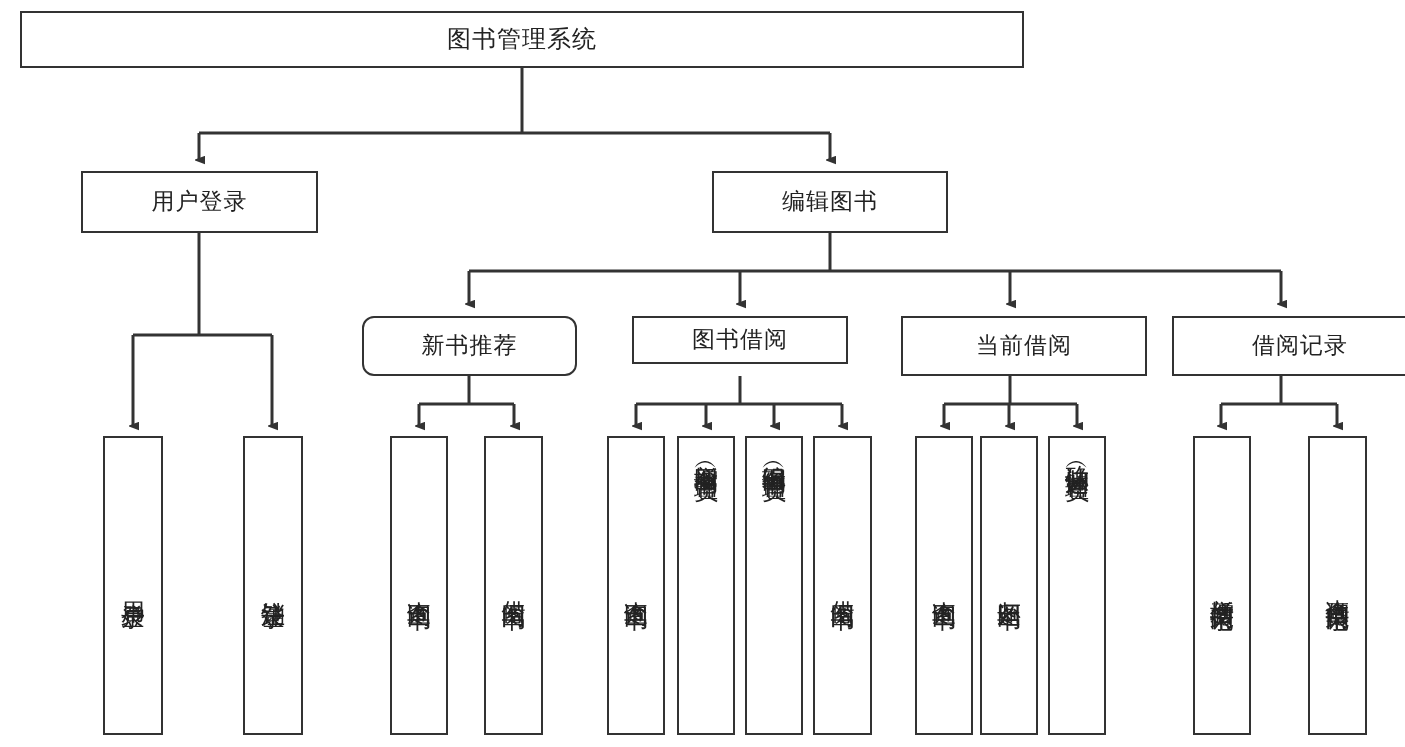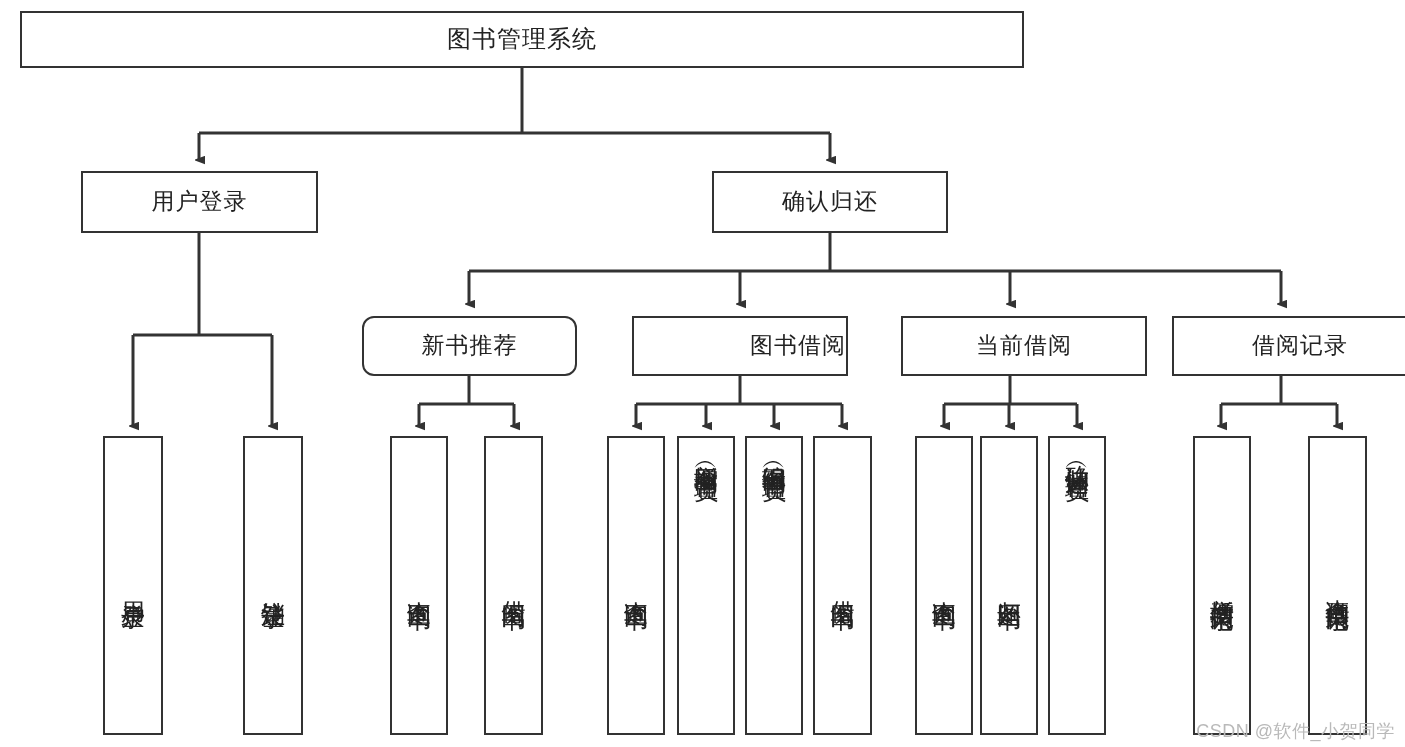"确认归还" span.label { text: 确认归还 -> 编辑图书 }
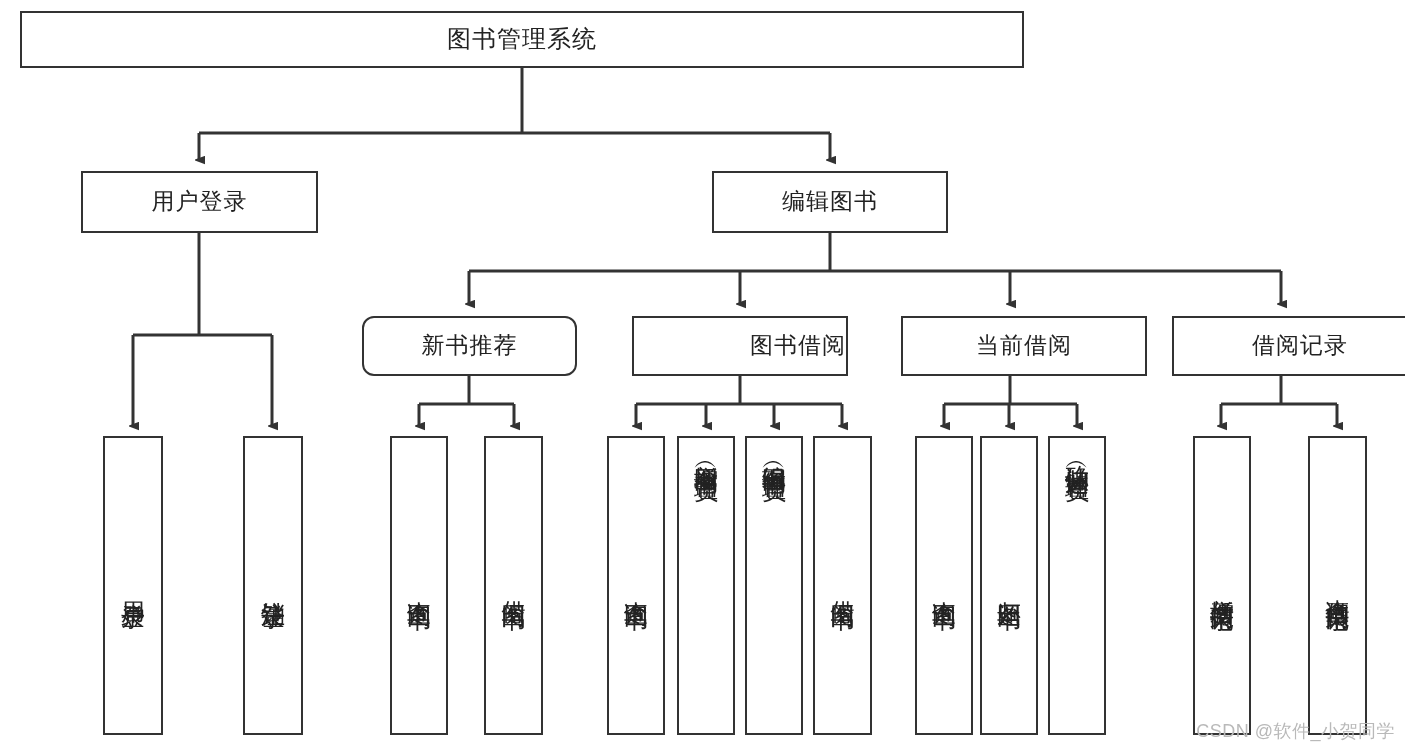"图书借阅" div.node { height: 60px -> 48px; justify-content: flex-end -> none }
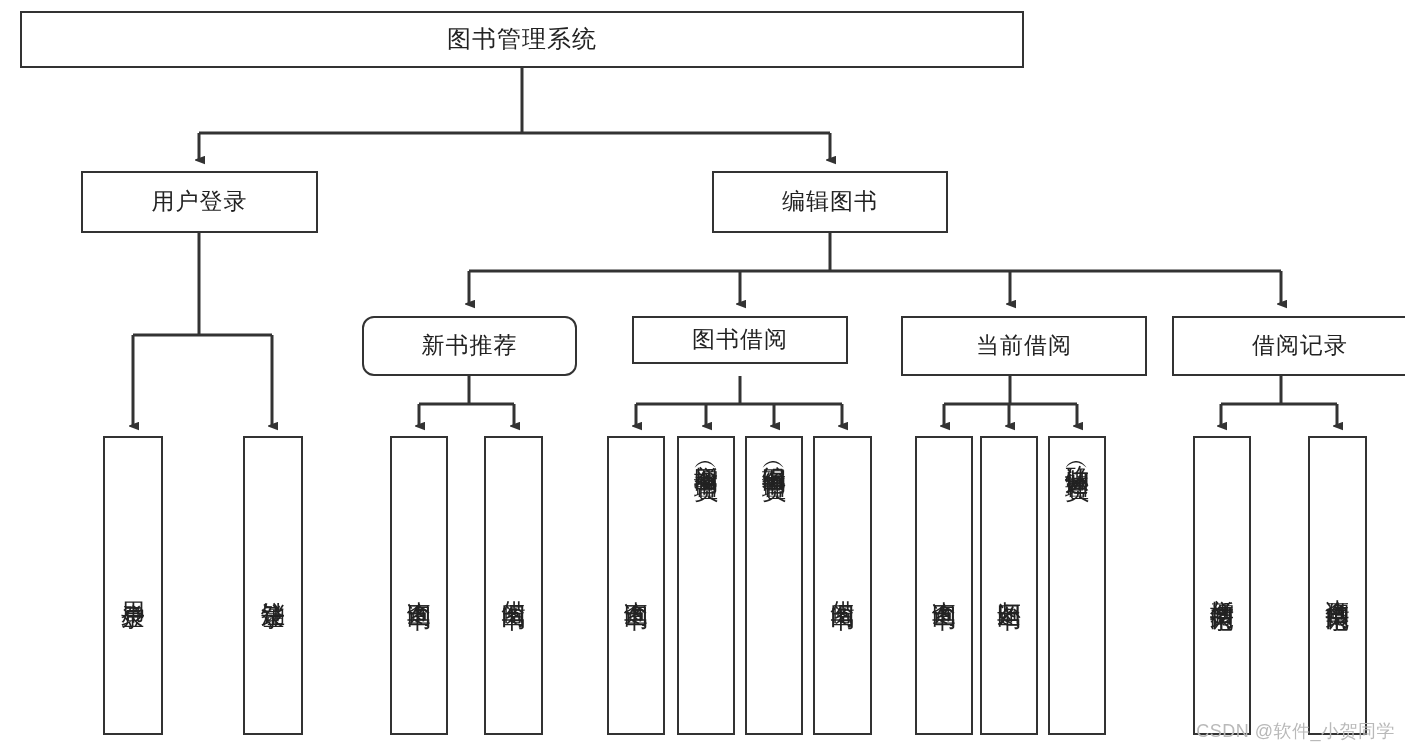"CSDN @软件_小贺同学" div.watermark { html: <div>CSDN @软件_小贺同学</div> -> none }
